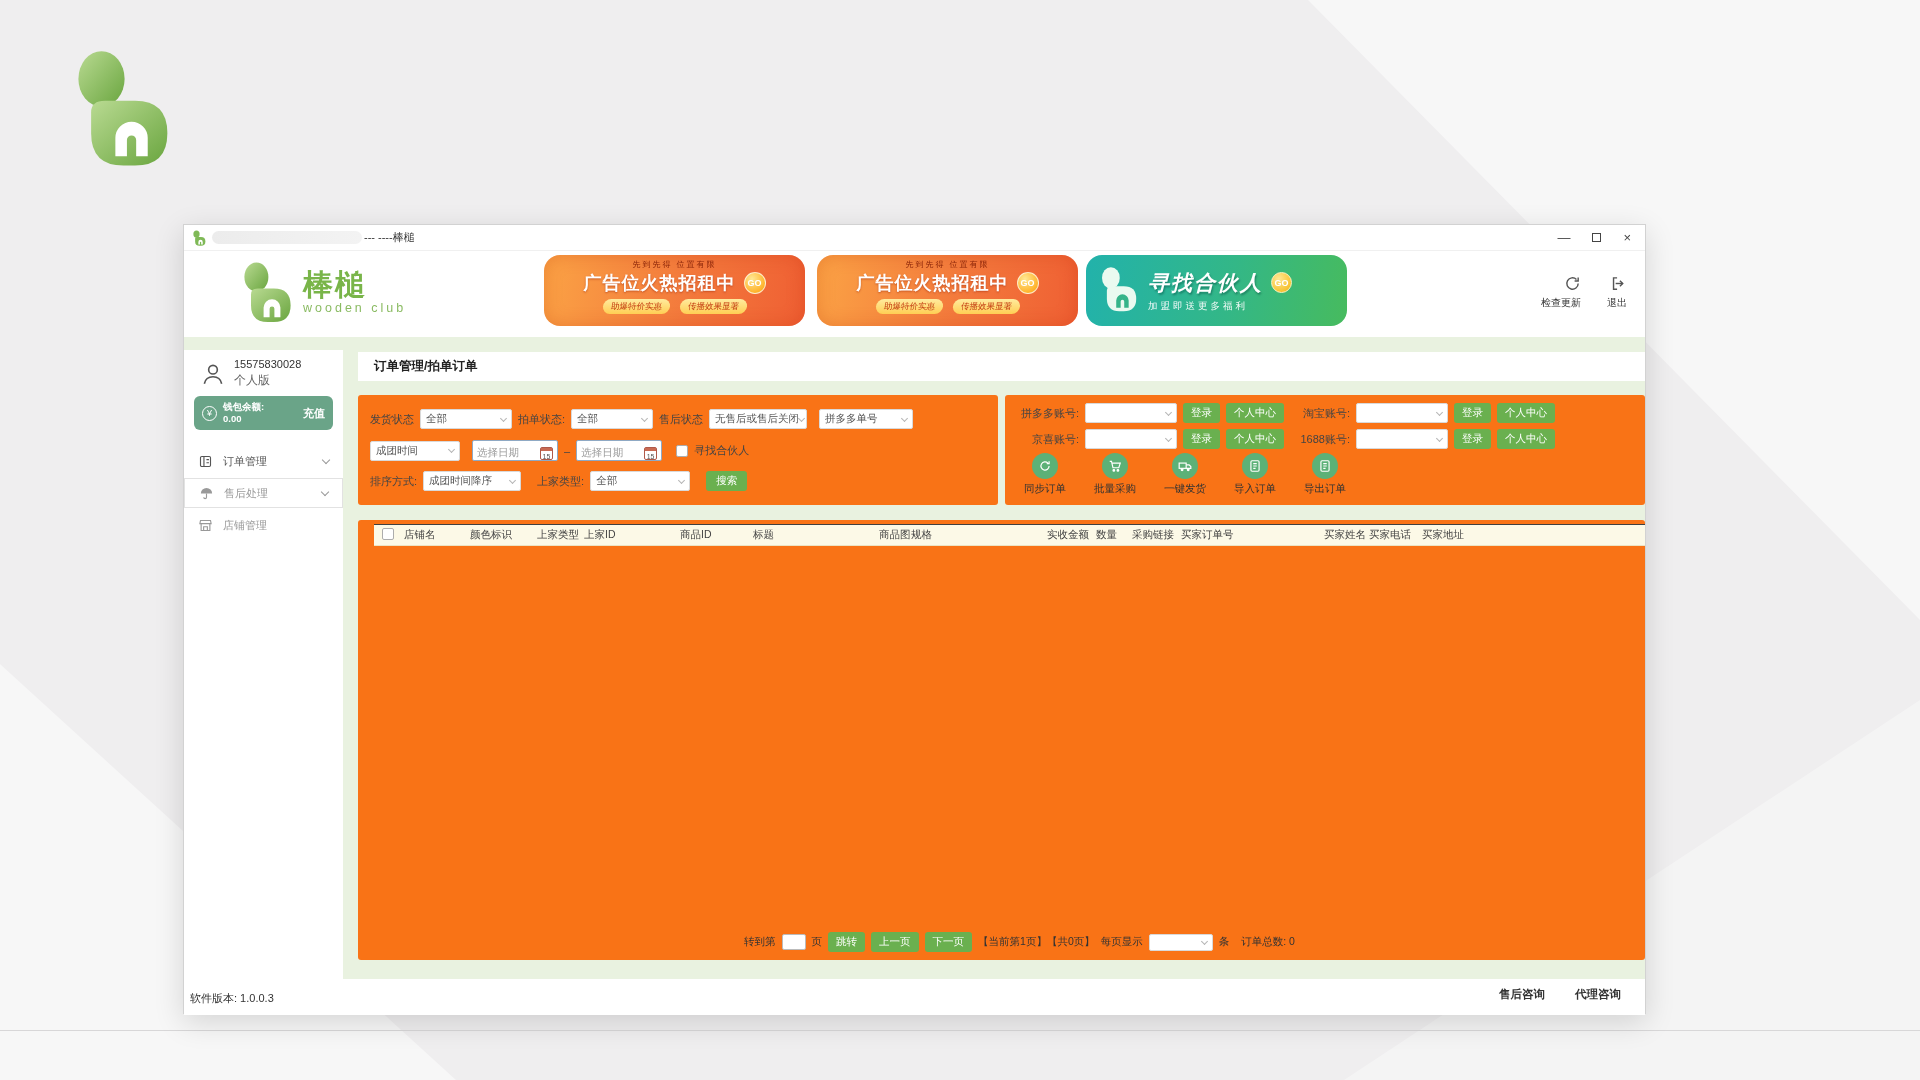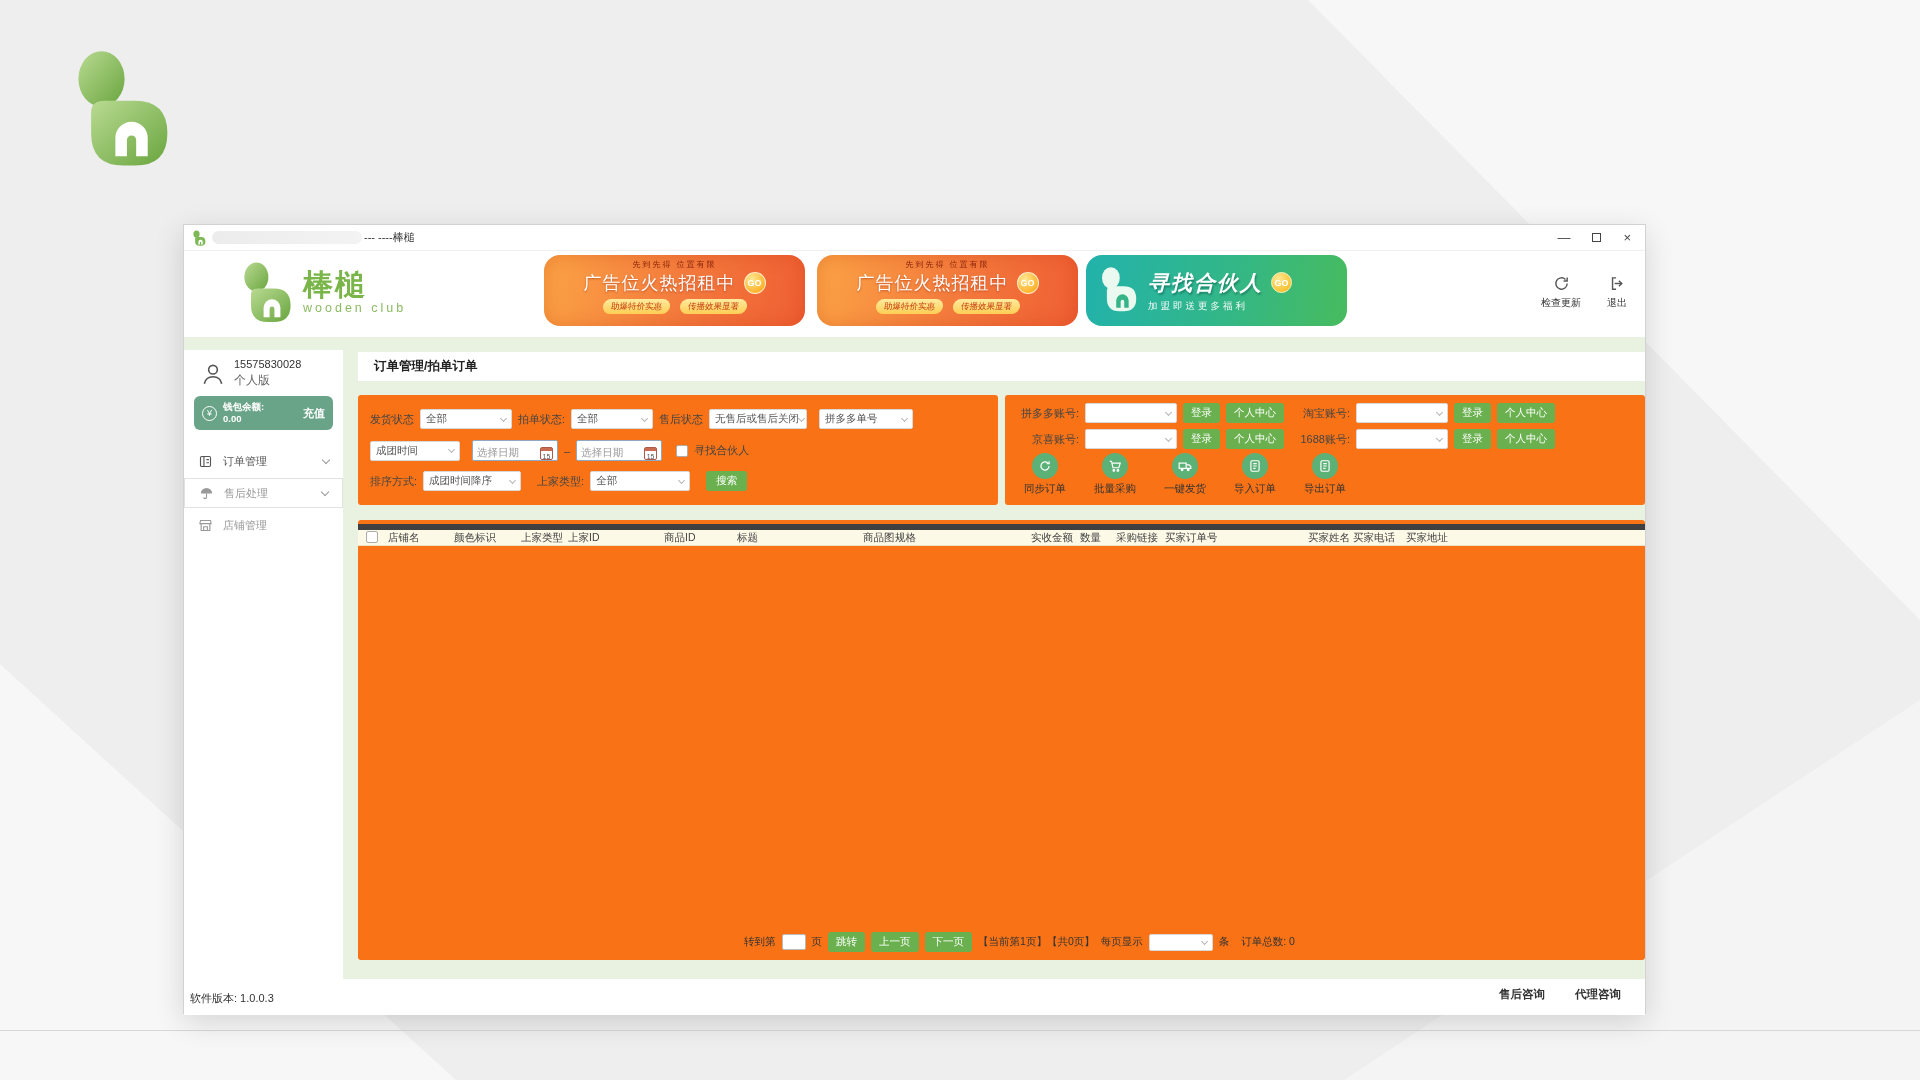"广告位火热招租中" .ad-title { font-weight: normal -> bold }
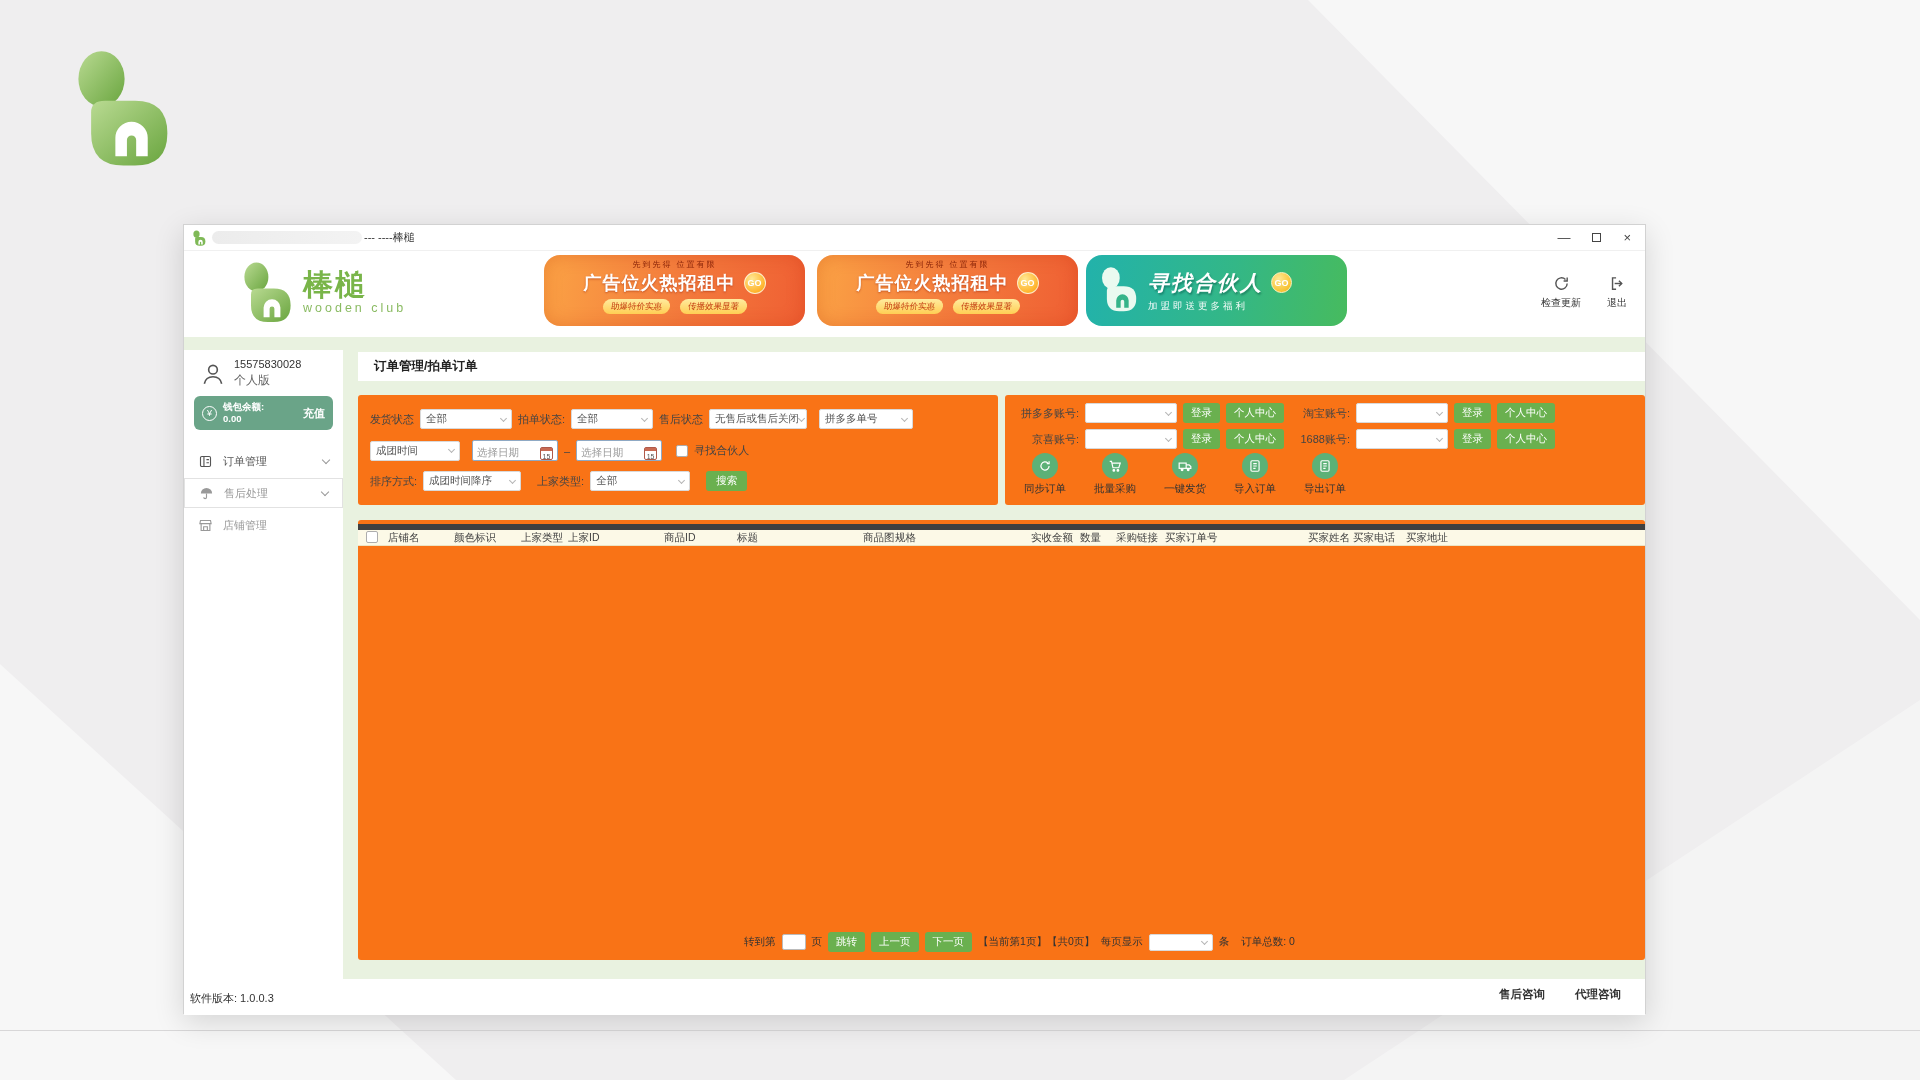"检查更新" .hdr-act { align-items: center -> flex-end }
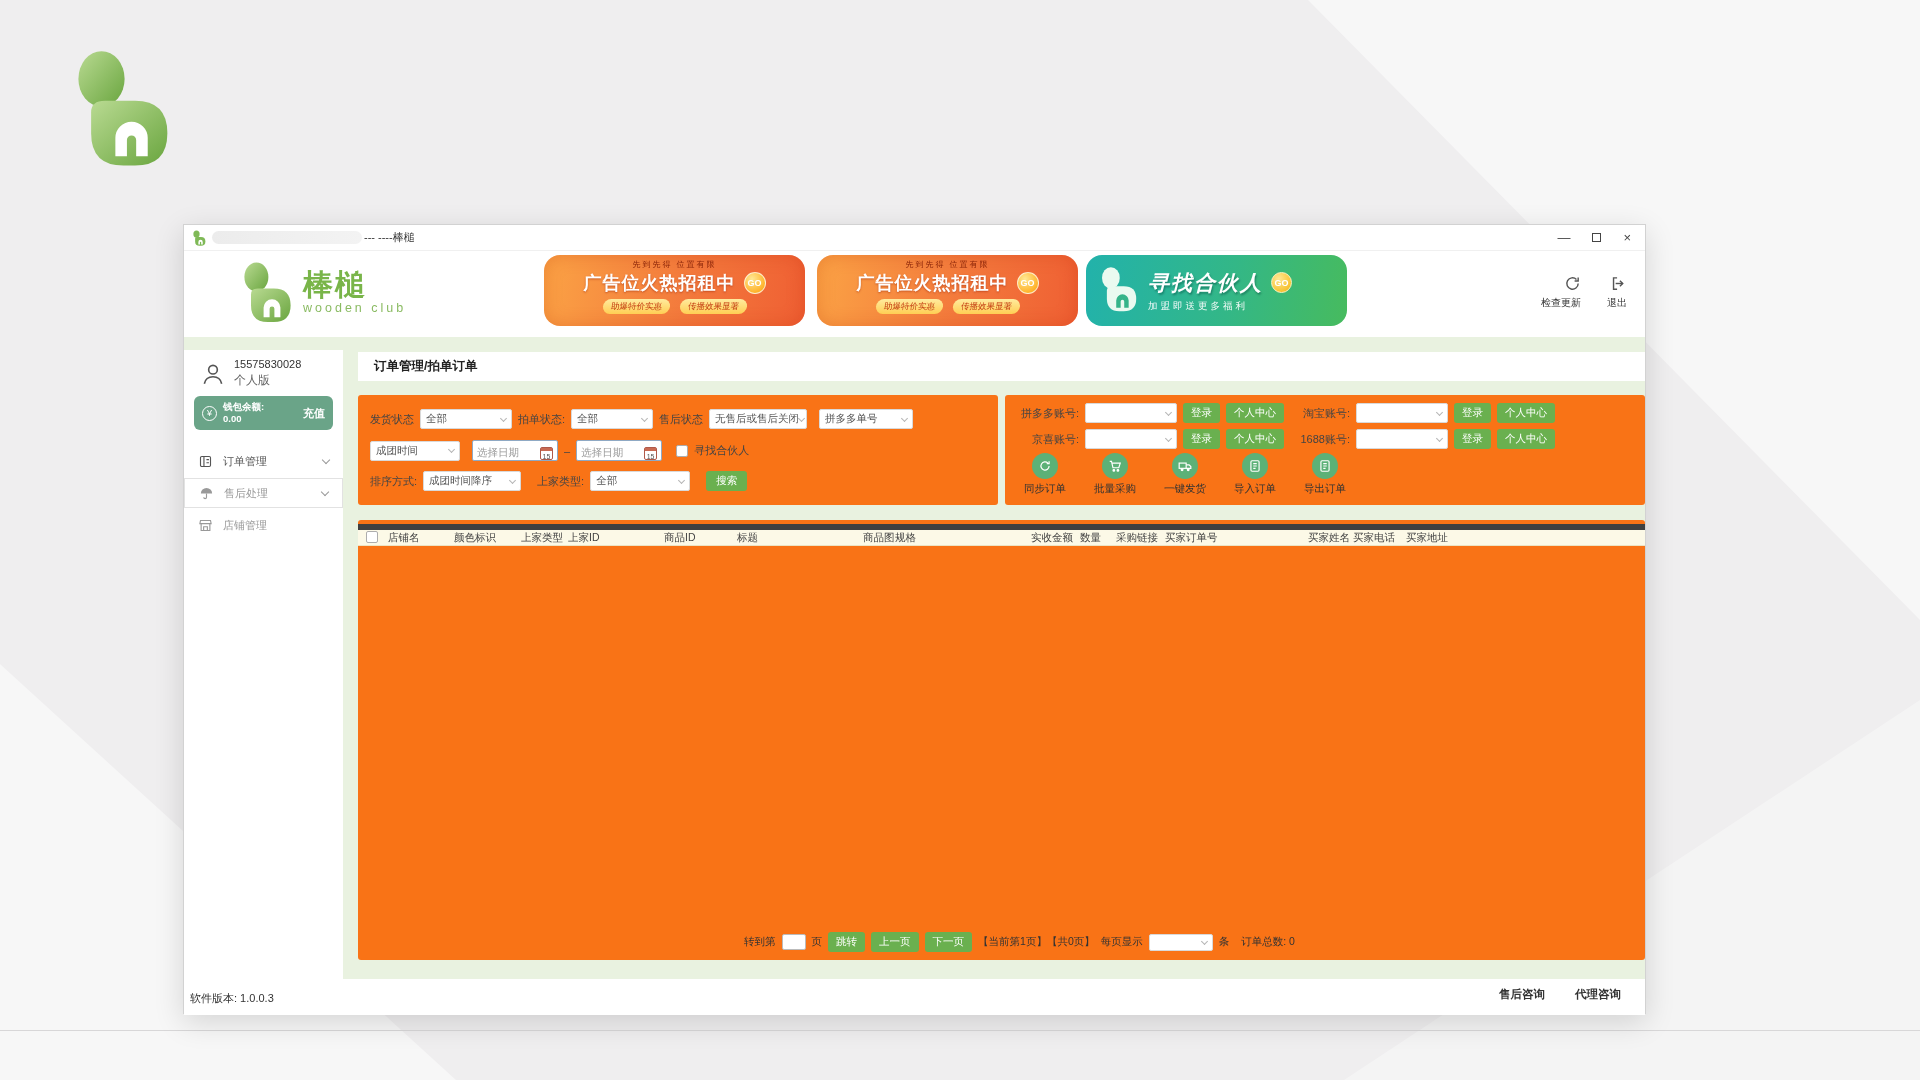"店铺名" .thead { border-top: 6px solid #404040 -> 1px solid #404040; margin-left: none -> 16px }
